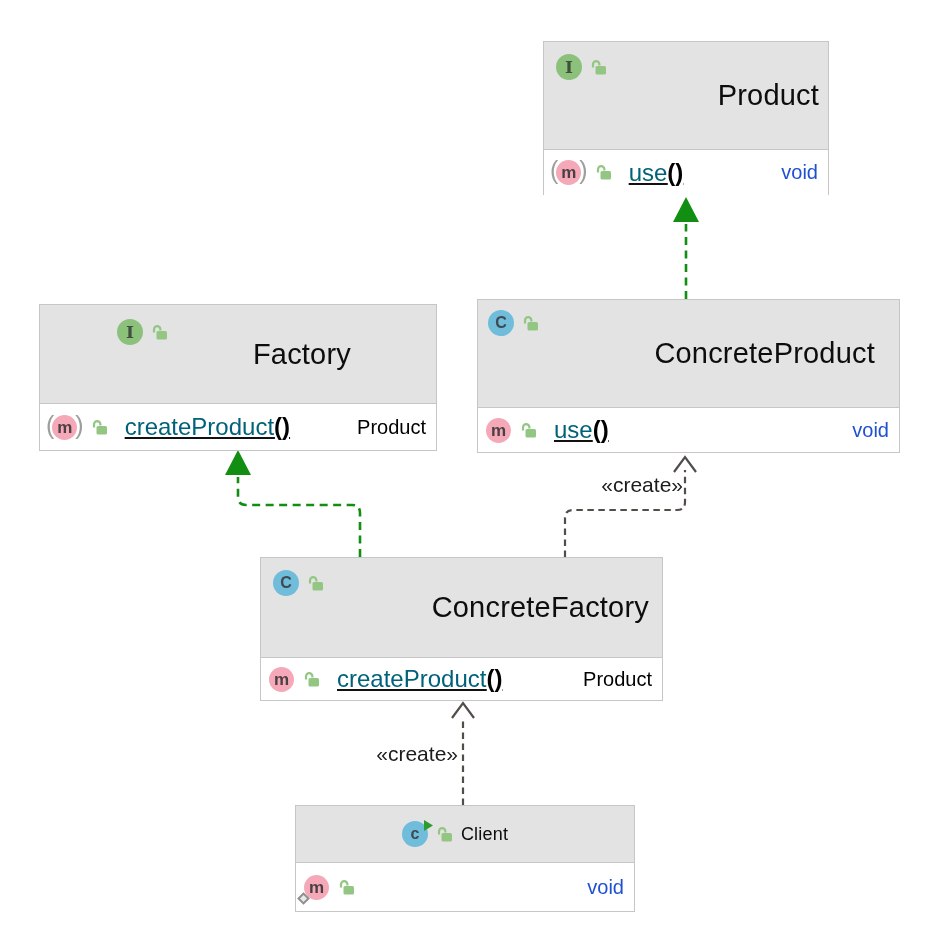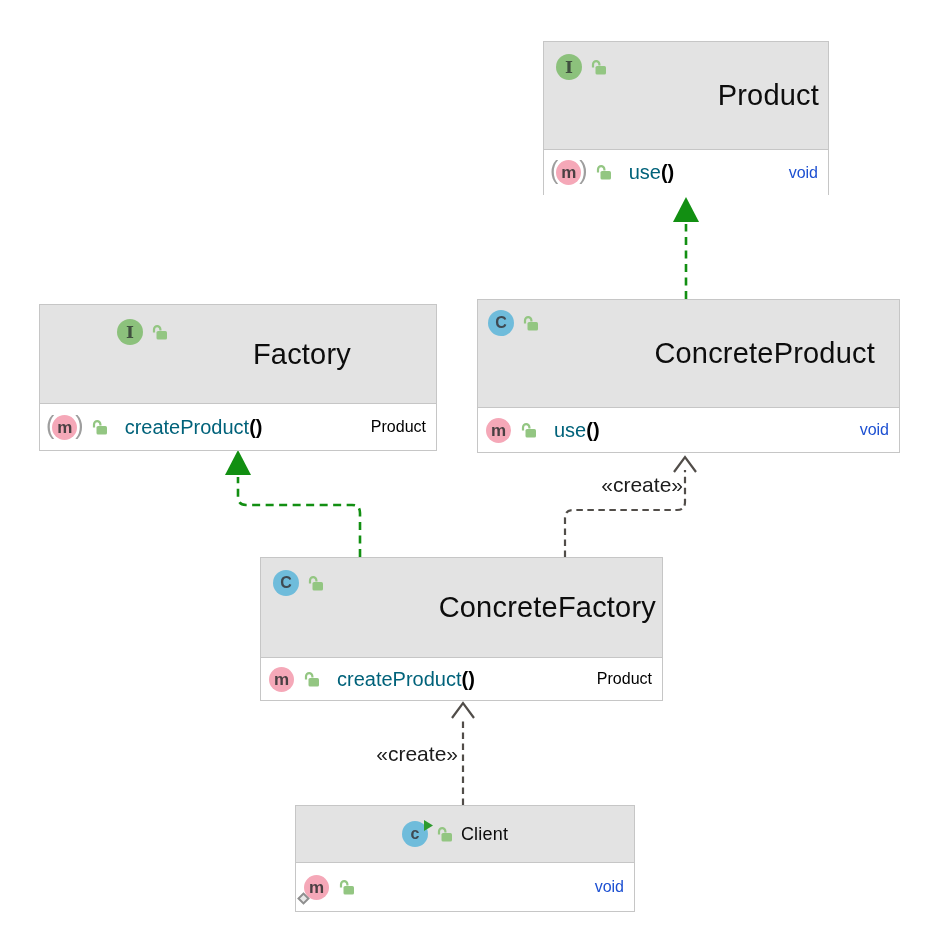"use()" .member-text { font-size: 20px -> 24px; text-decoration: none -> underline }
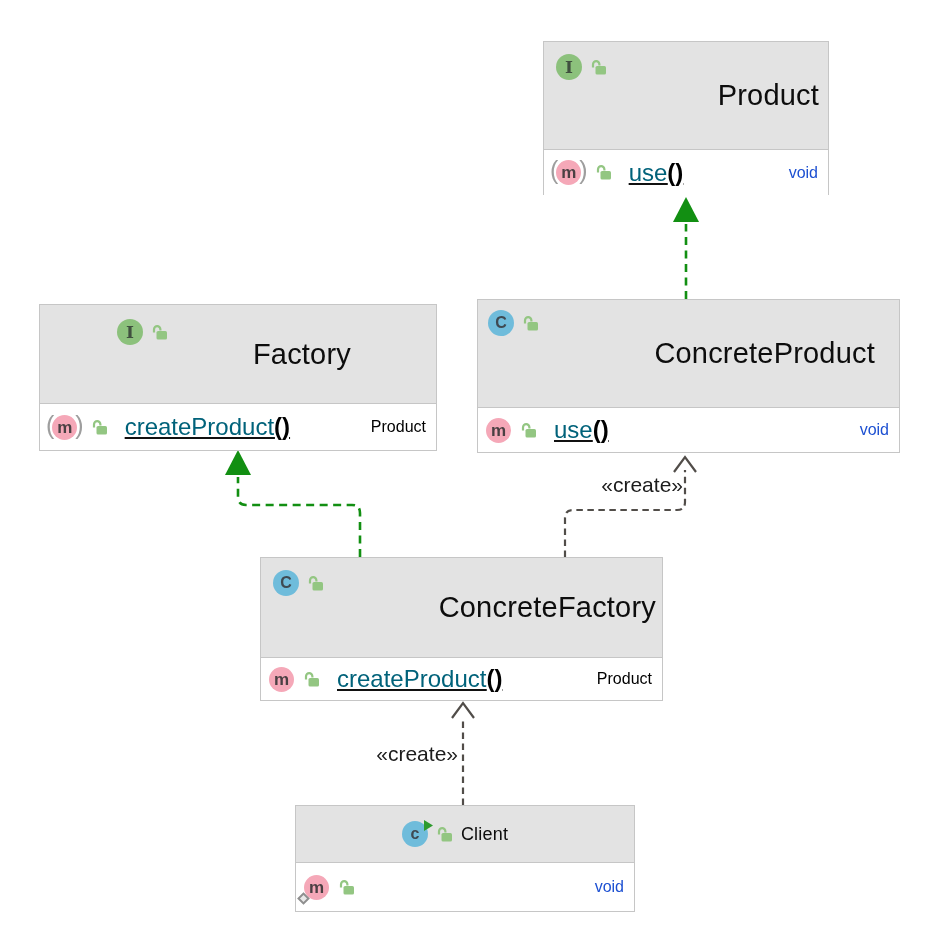"void" .mret { font-size: 16px -> 20px }
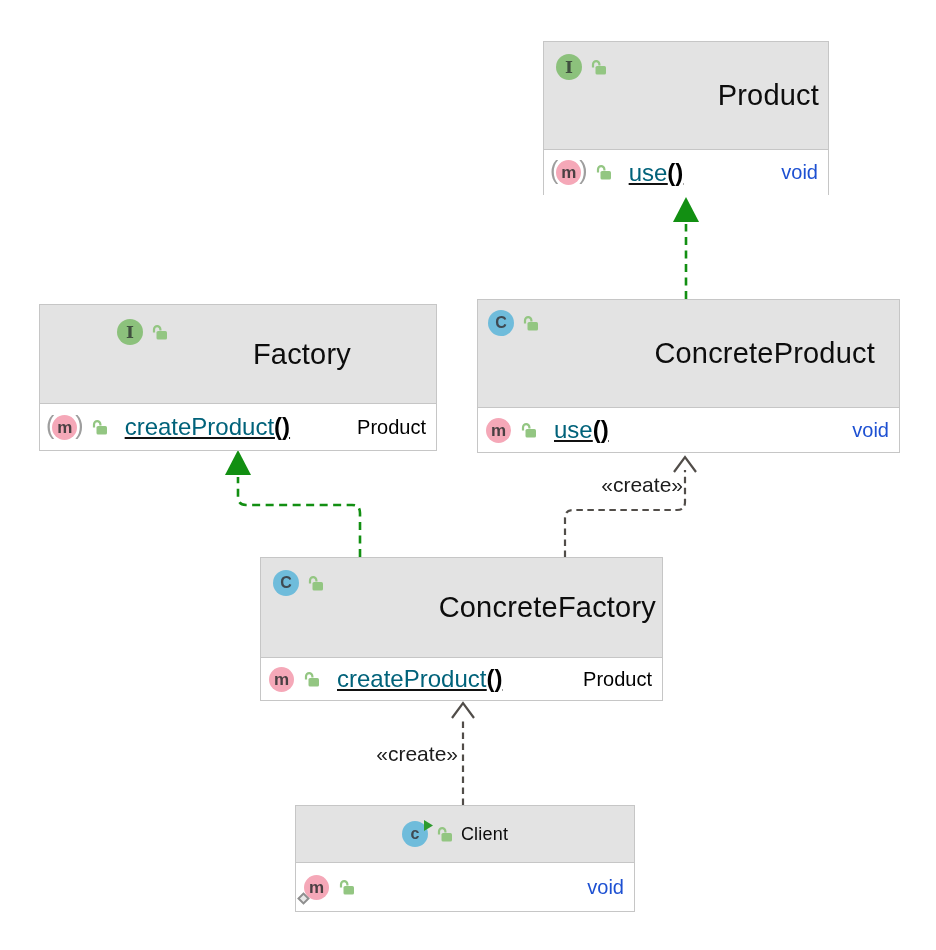"ConcreteFactory" .node-concrete-factory .title-row { padding-right: 6px -> 13px }
